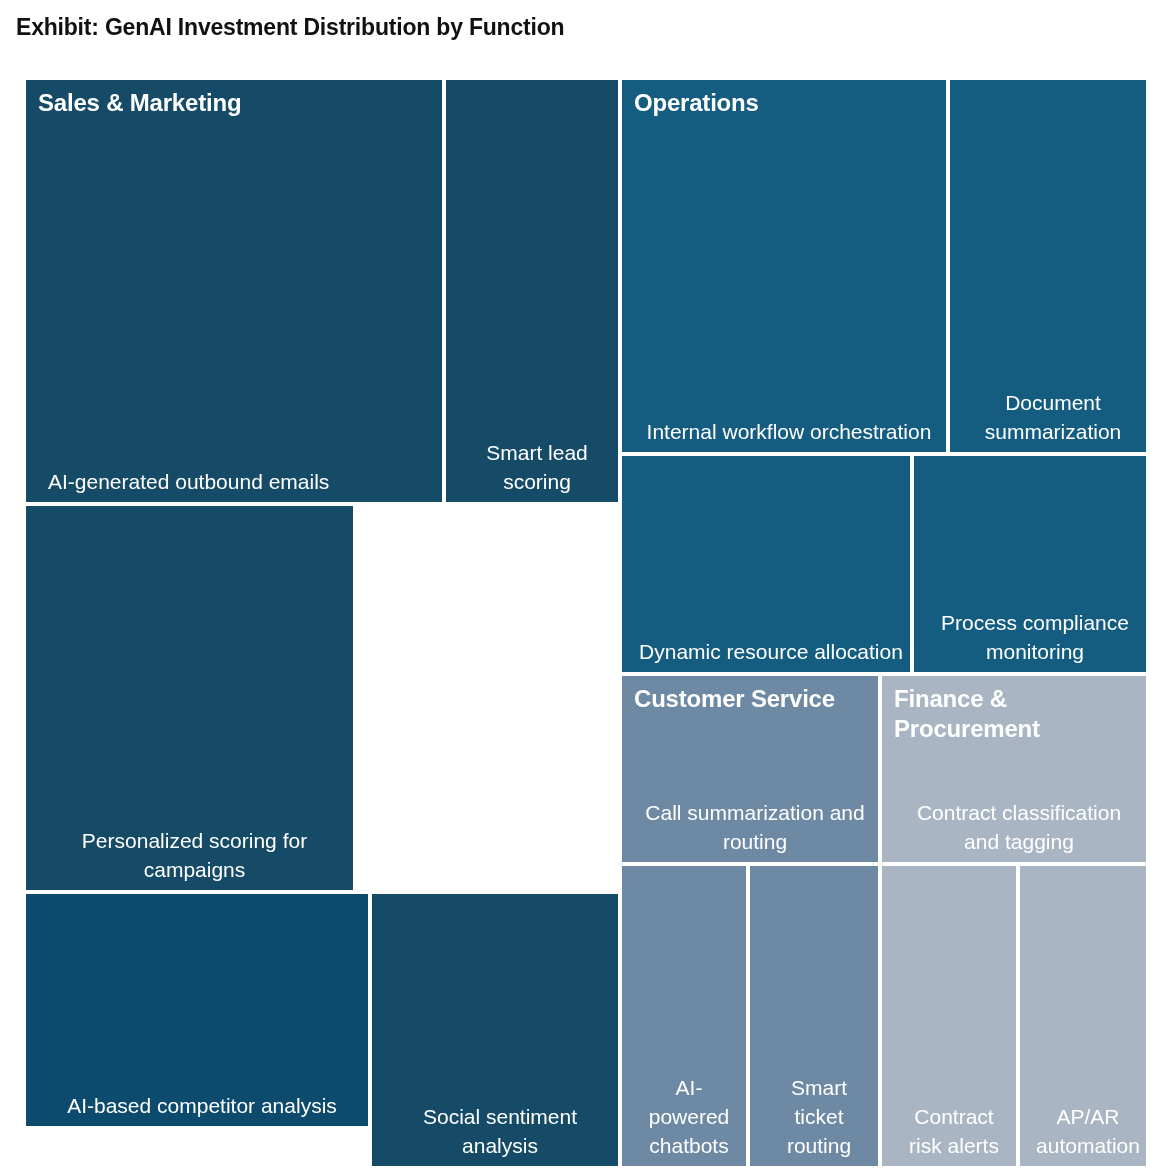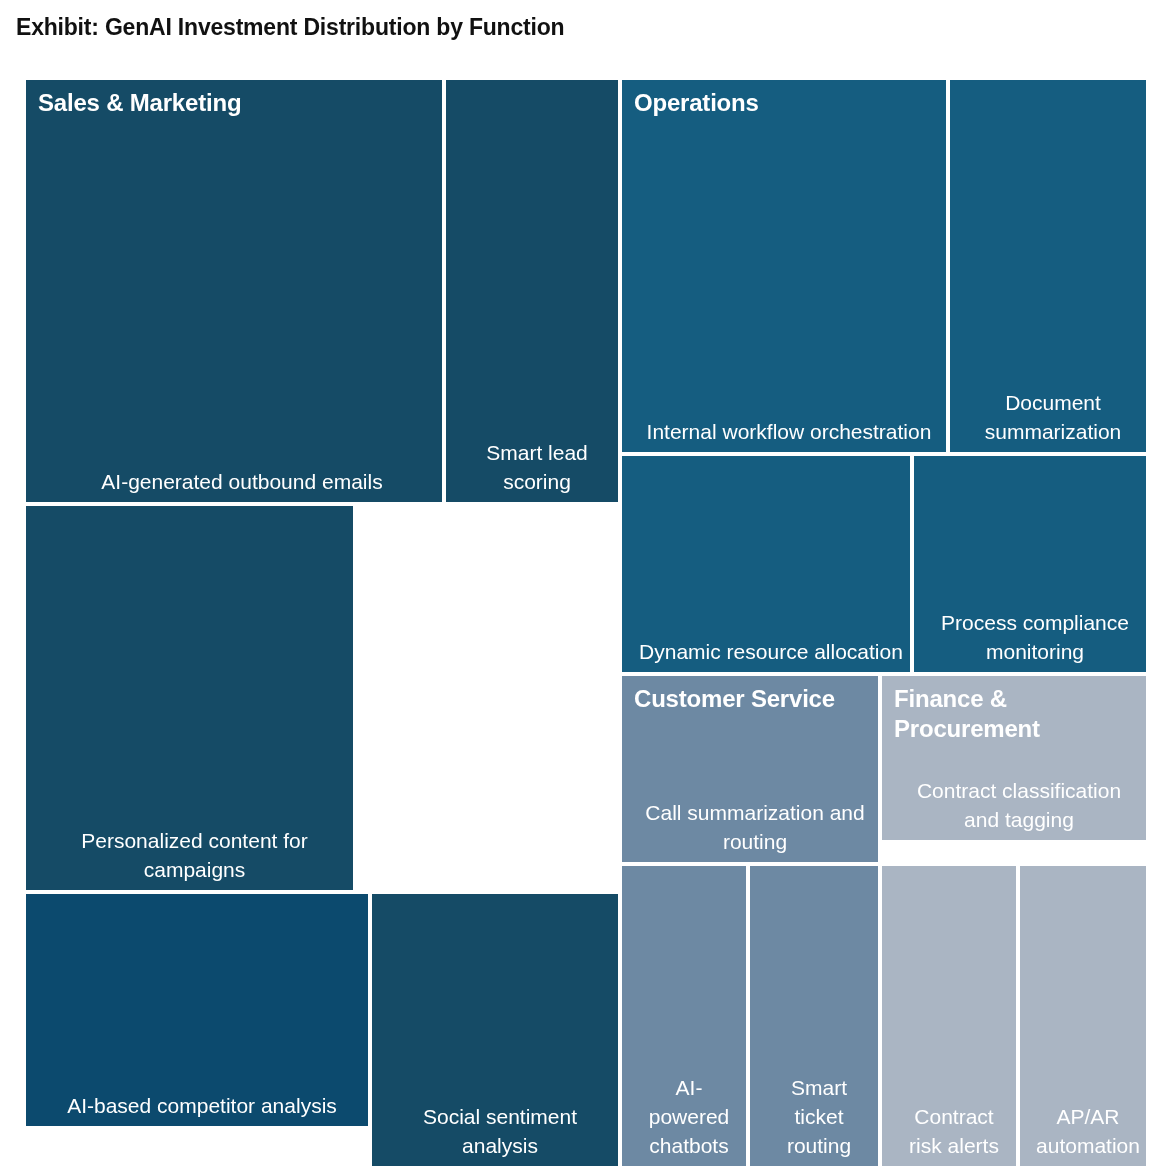"AI-generated outbound emails" .tile-label.left { text-align: center -> left }
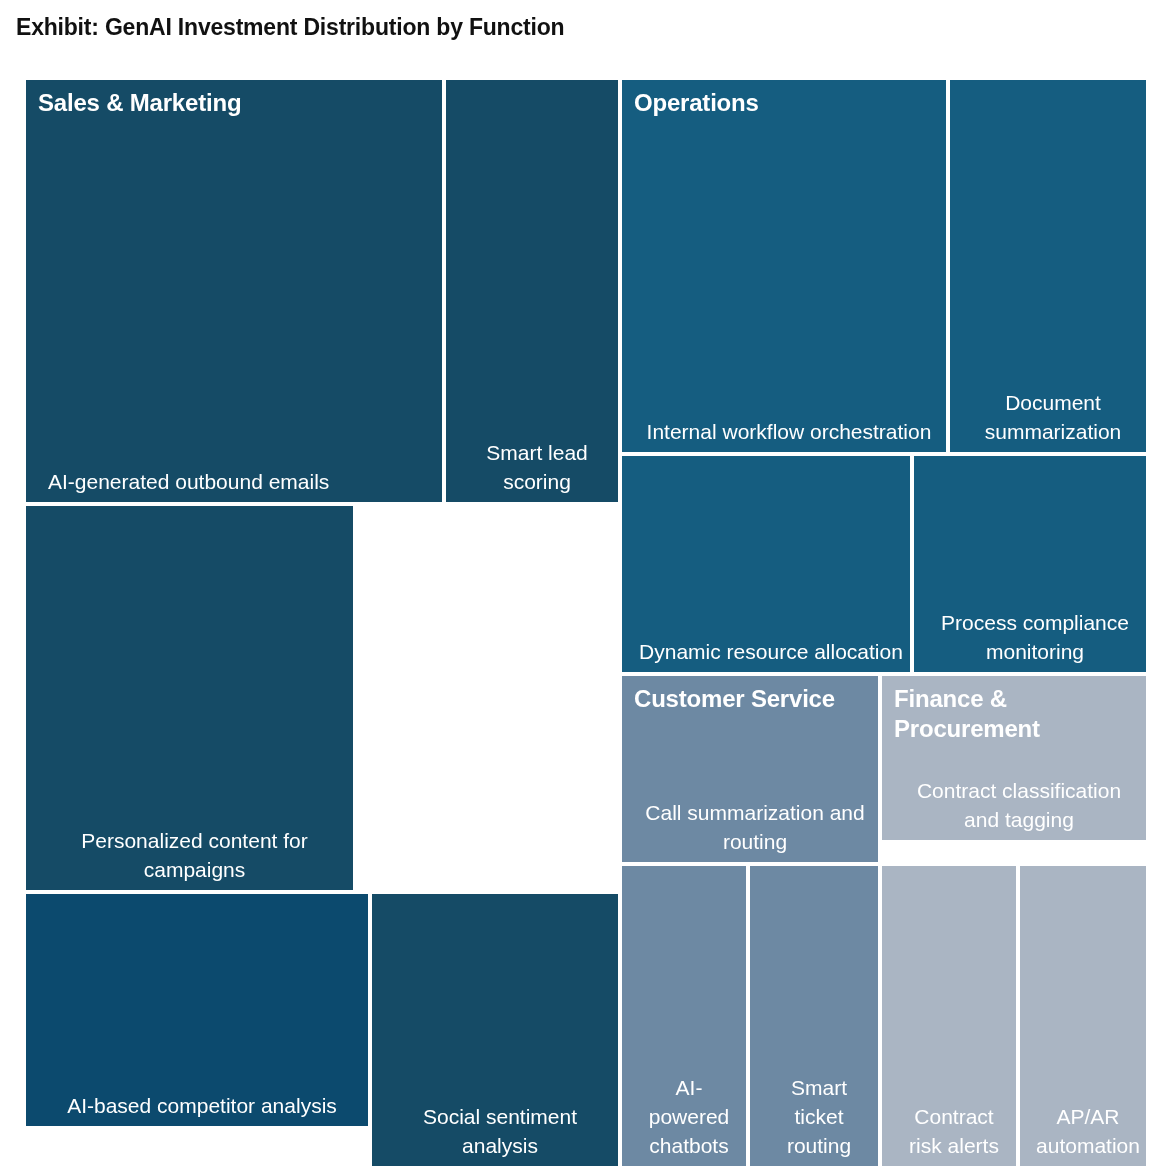"Finance & Procurement" div.tile { height: 164px -> 186px }
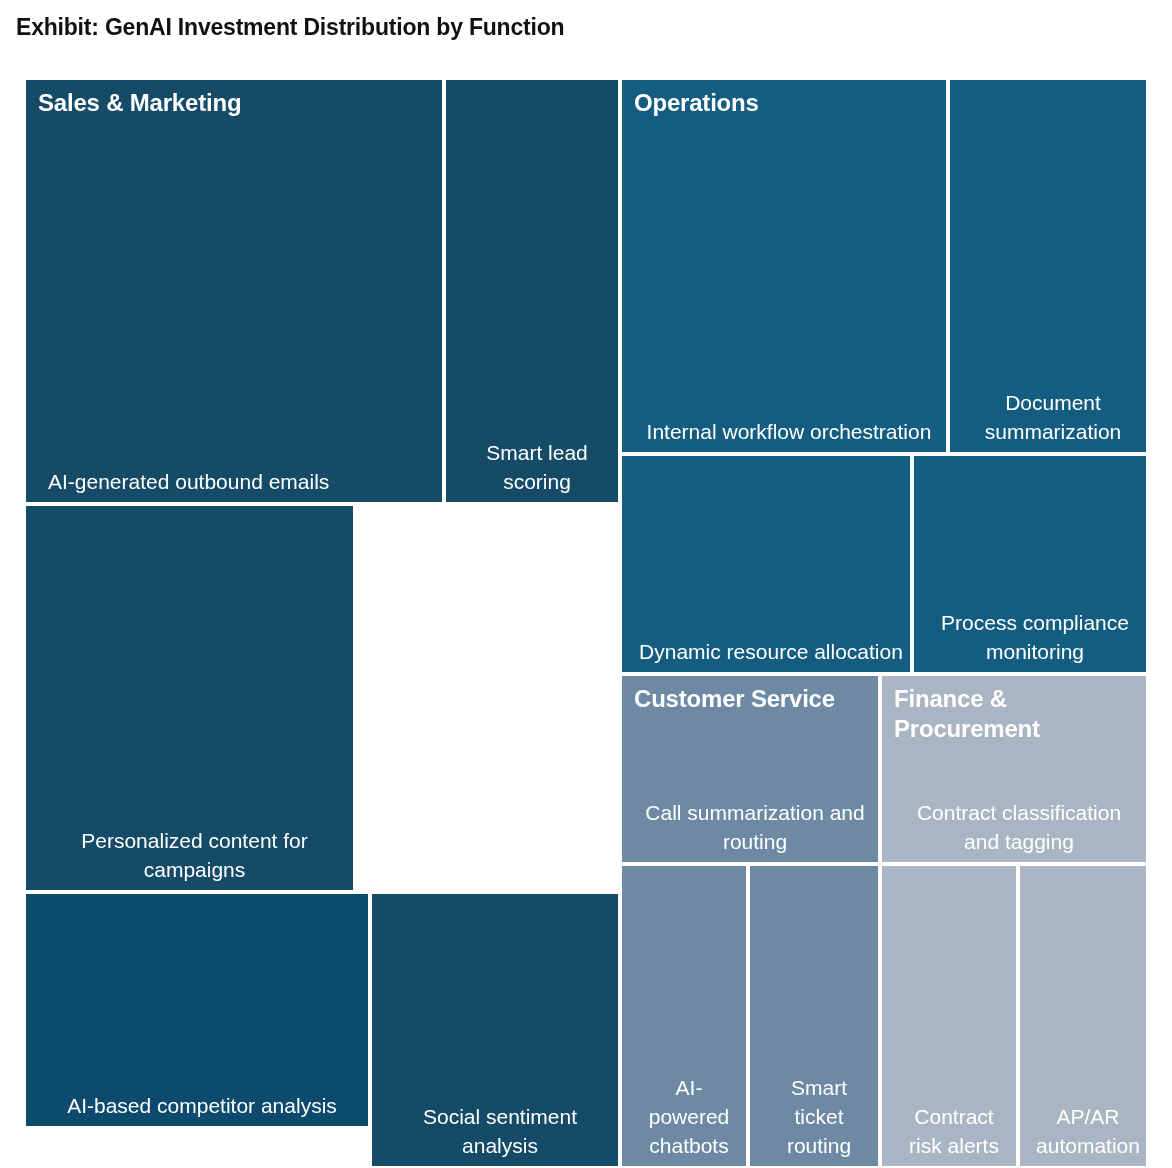"Personalized content for campaigns" div.tile-label { text: content -> scoring }
